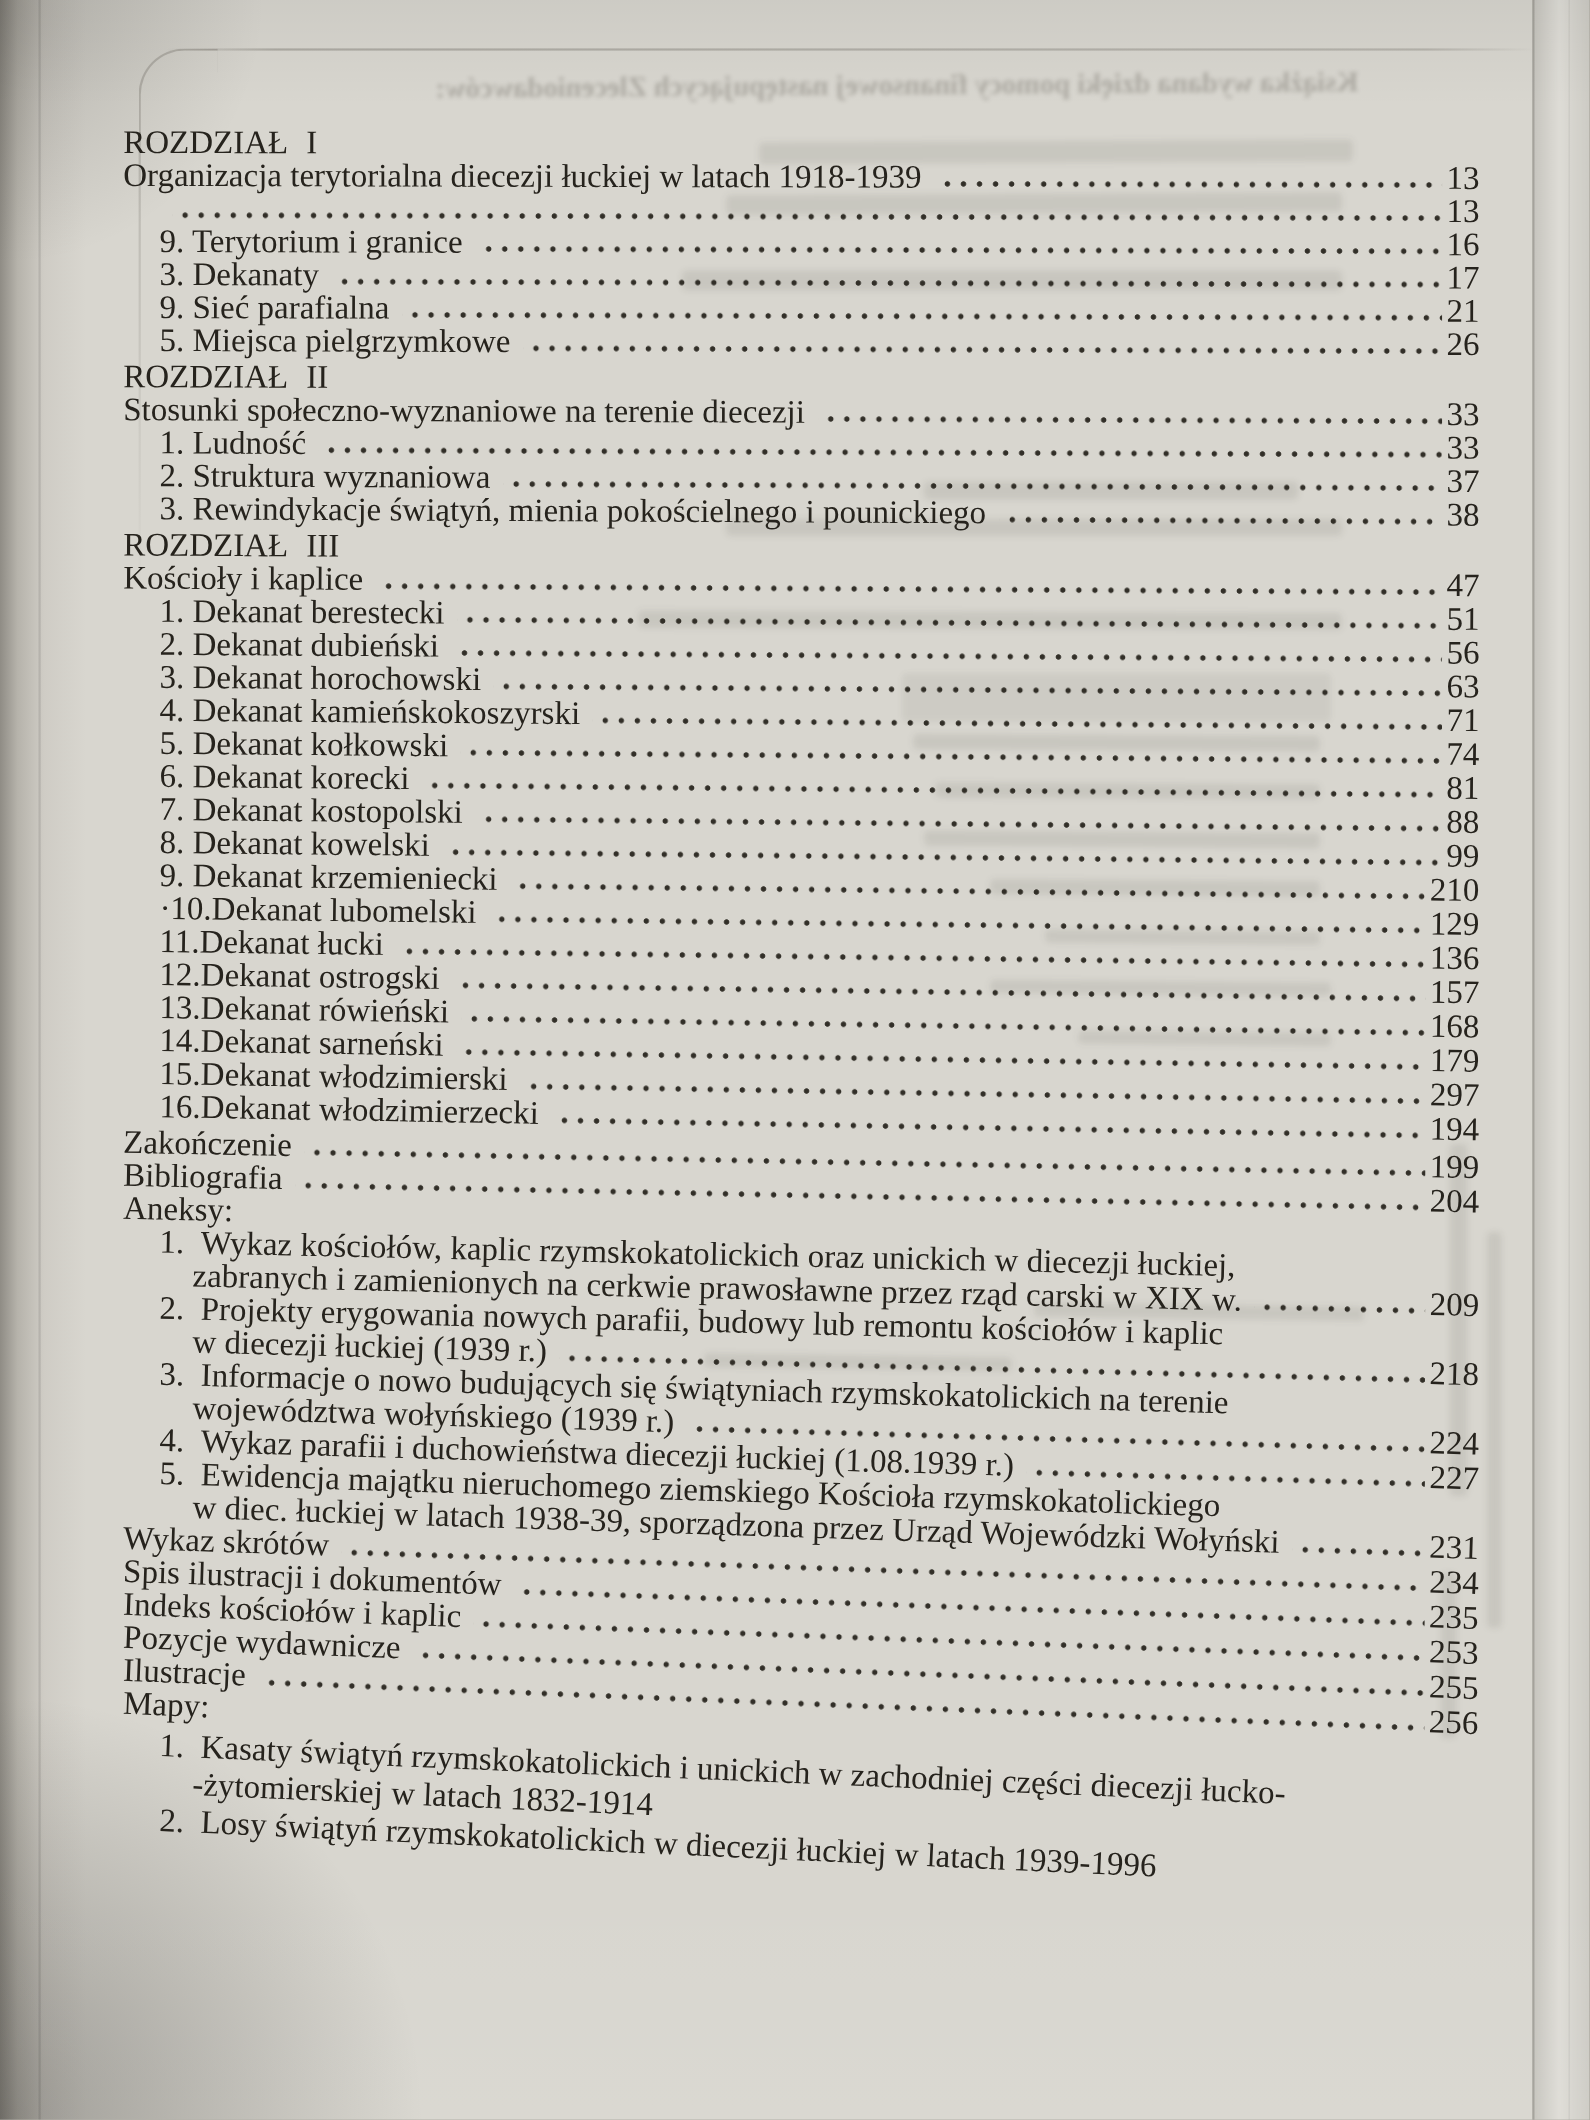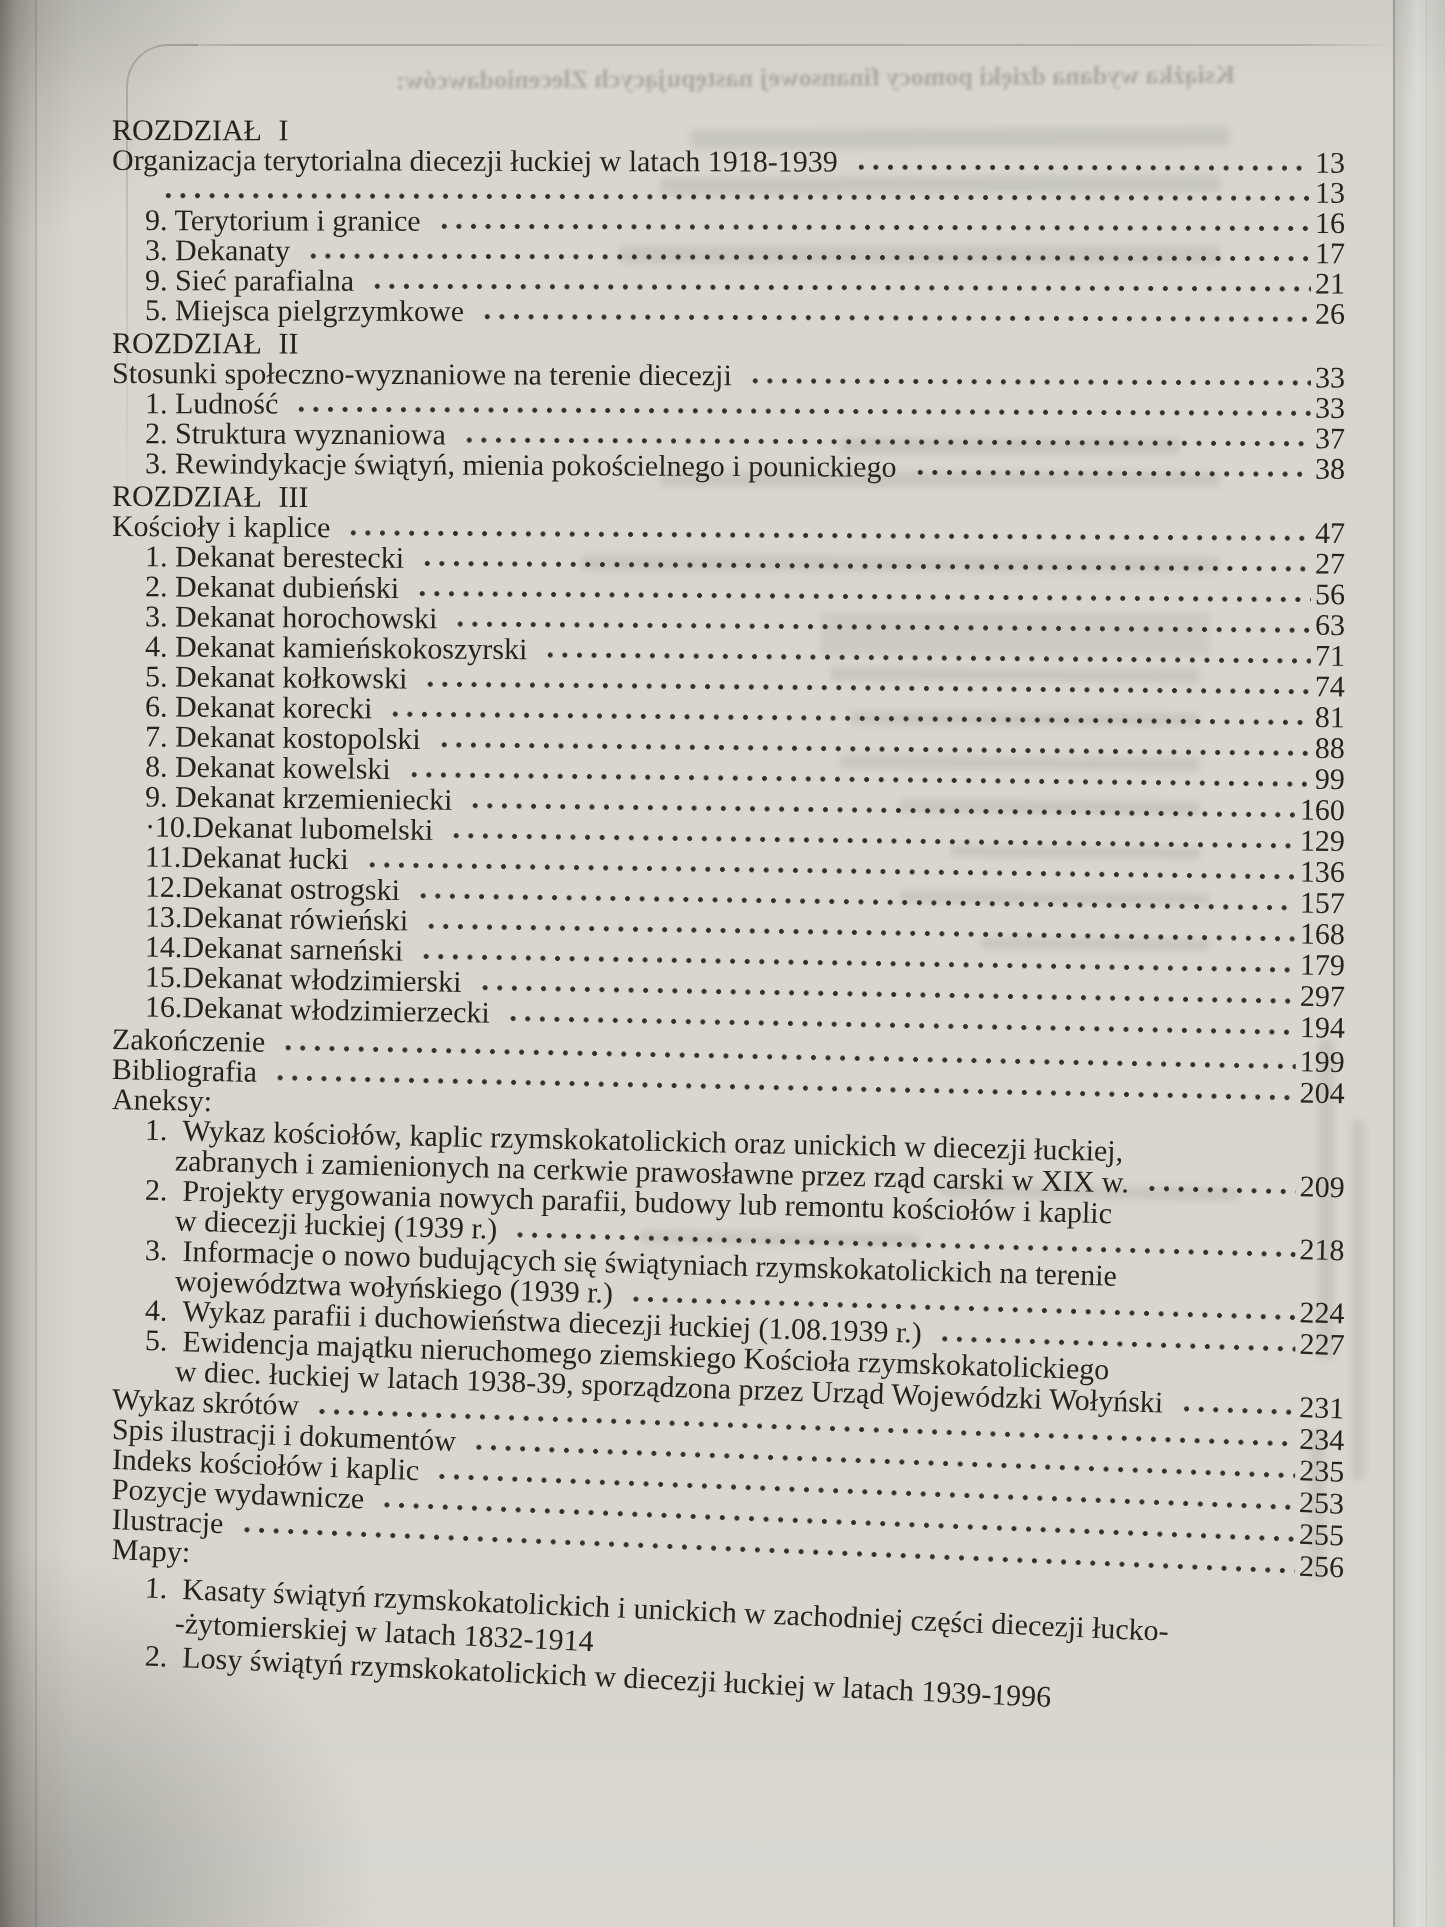"27" span.pg { text: 27 -> 51 }
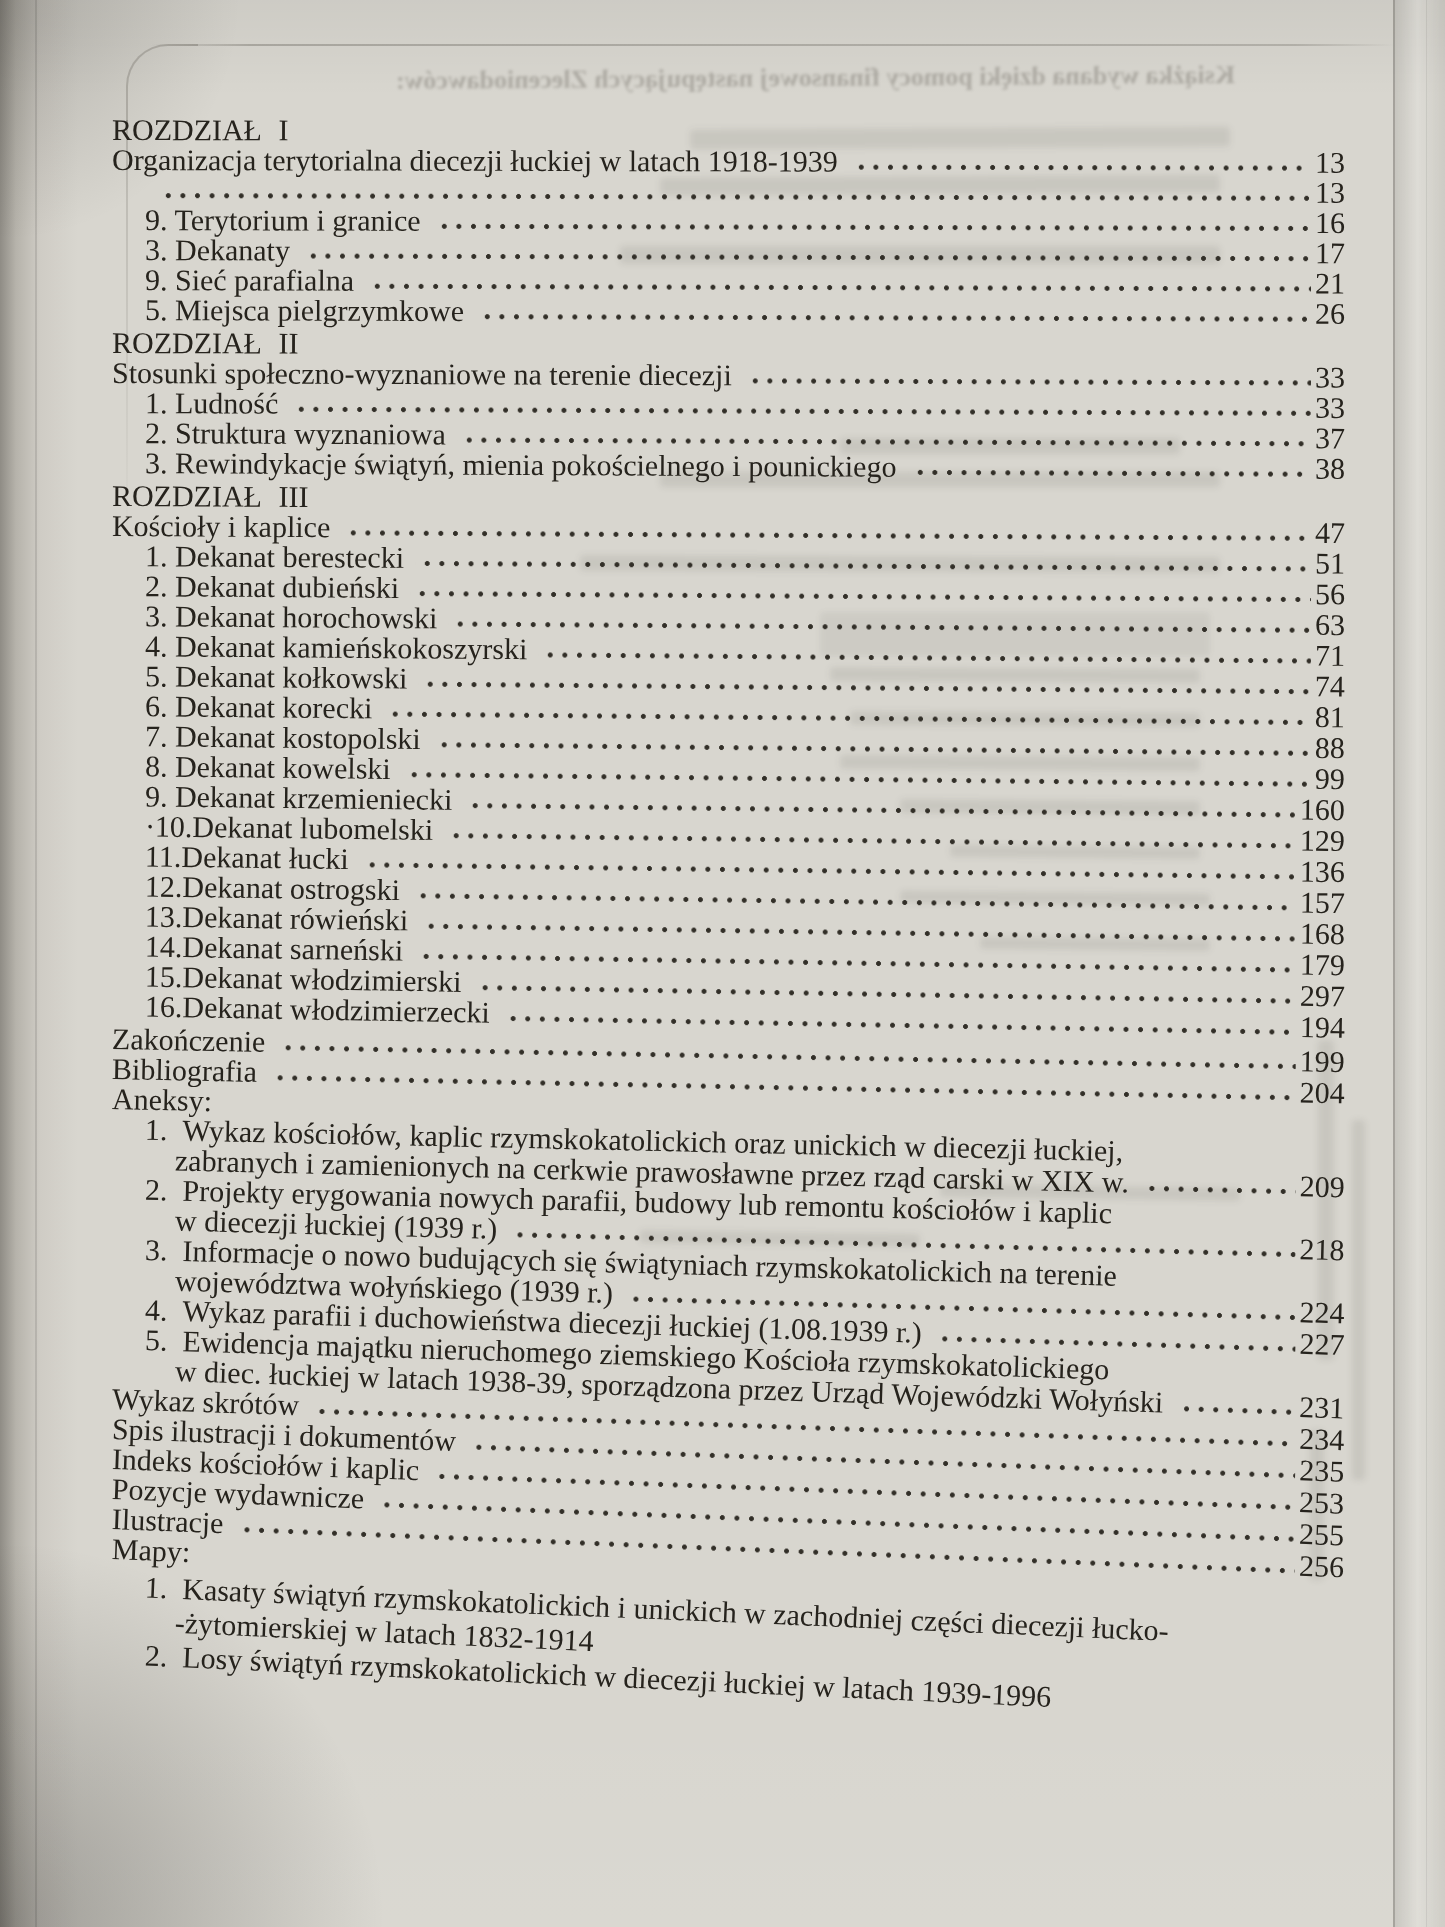"160" span.pg { text: 160 -> 210 }
